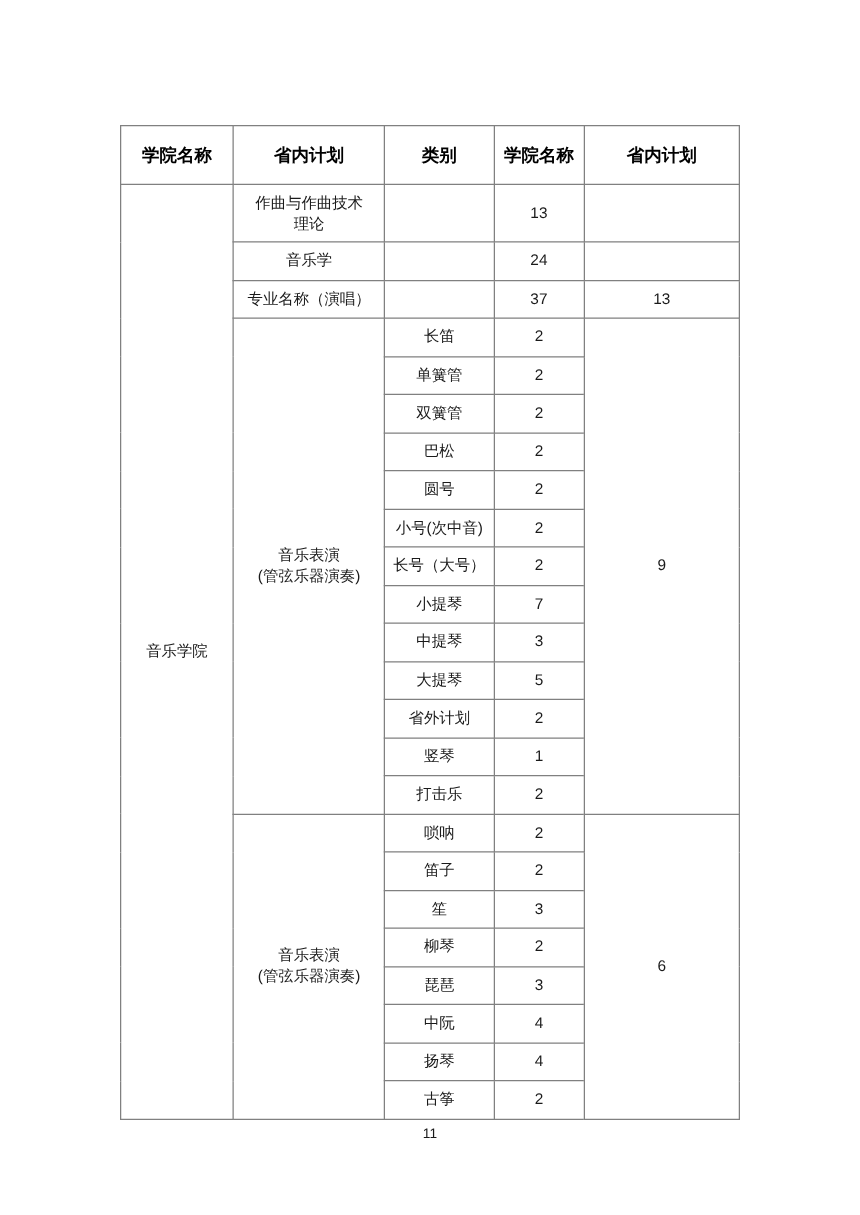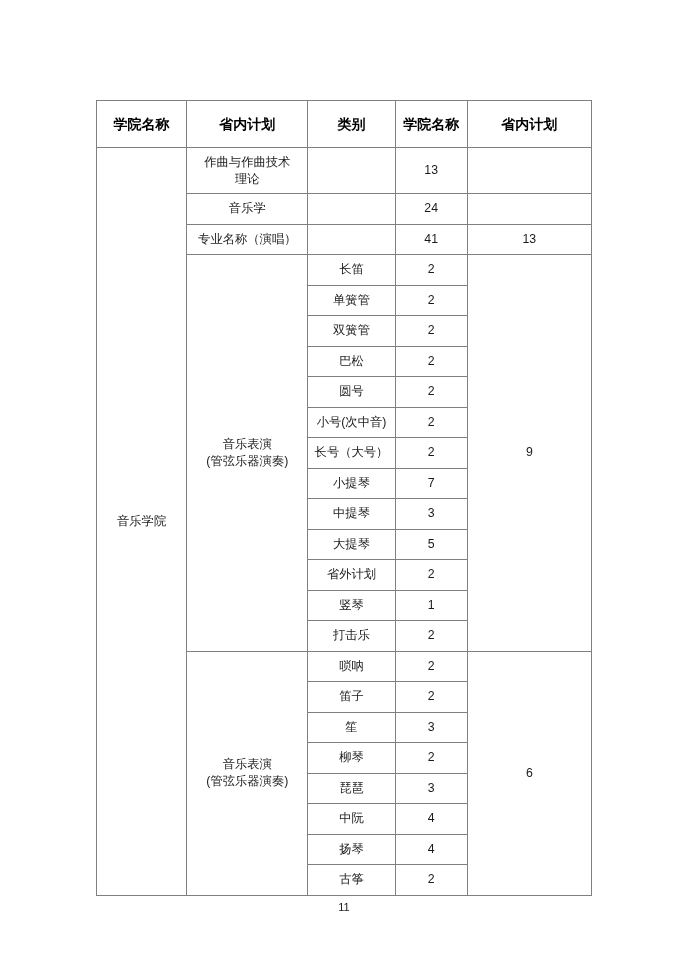"41" span { text: 41 -> 37 }
